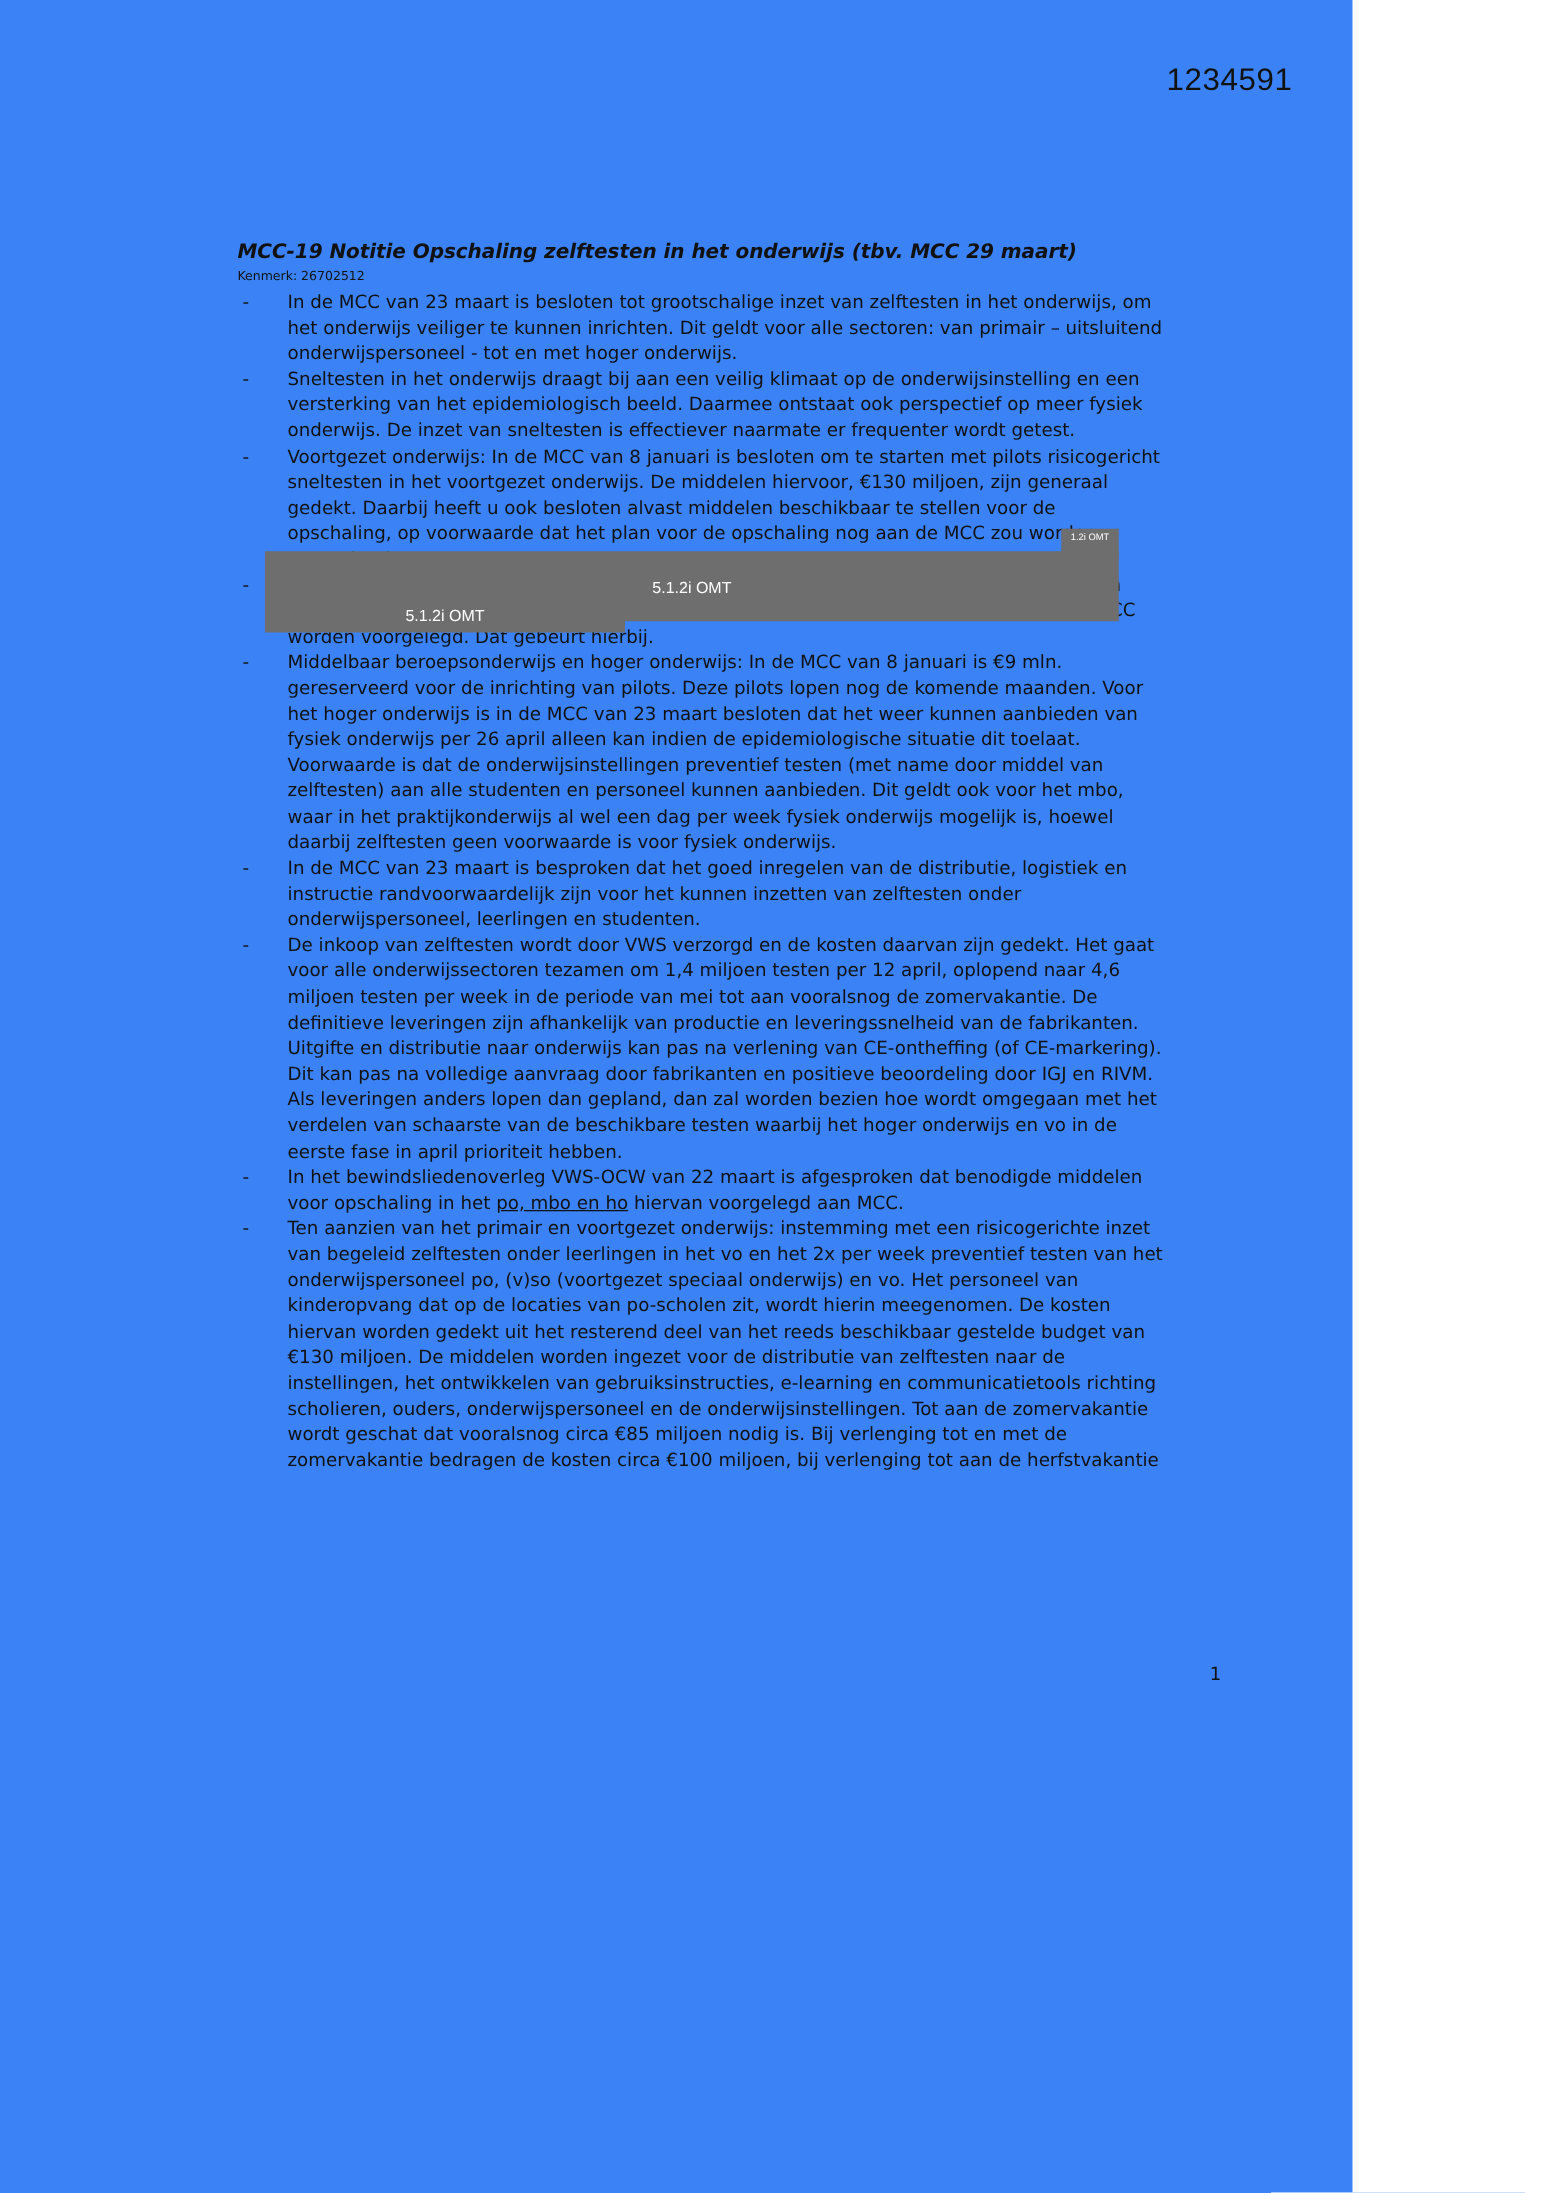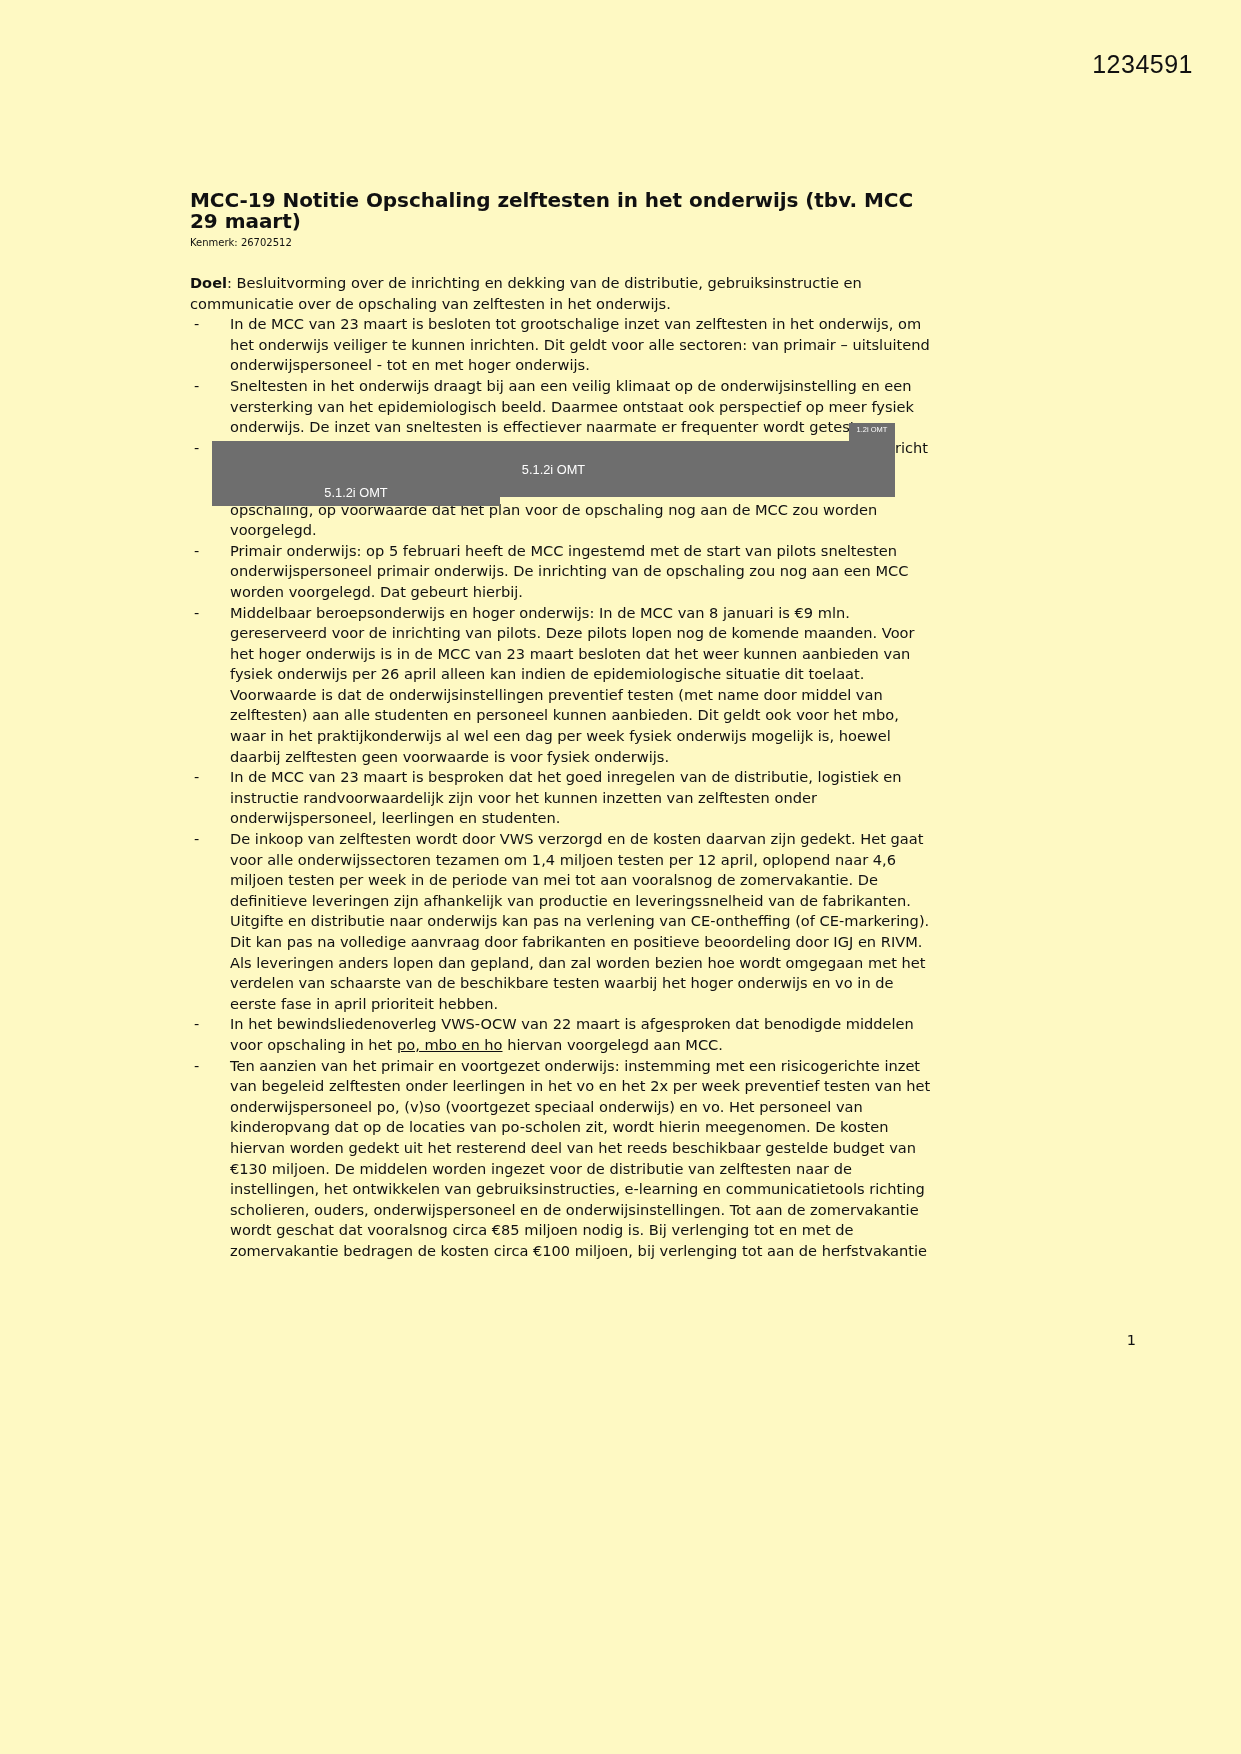"1234591" .page { background: #fef9c3 -> #3b82f6; width: 1241px -> 1082px }
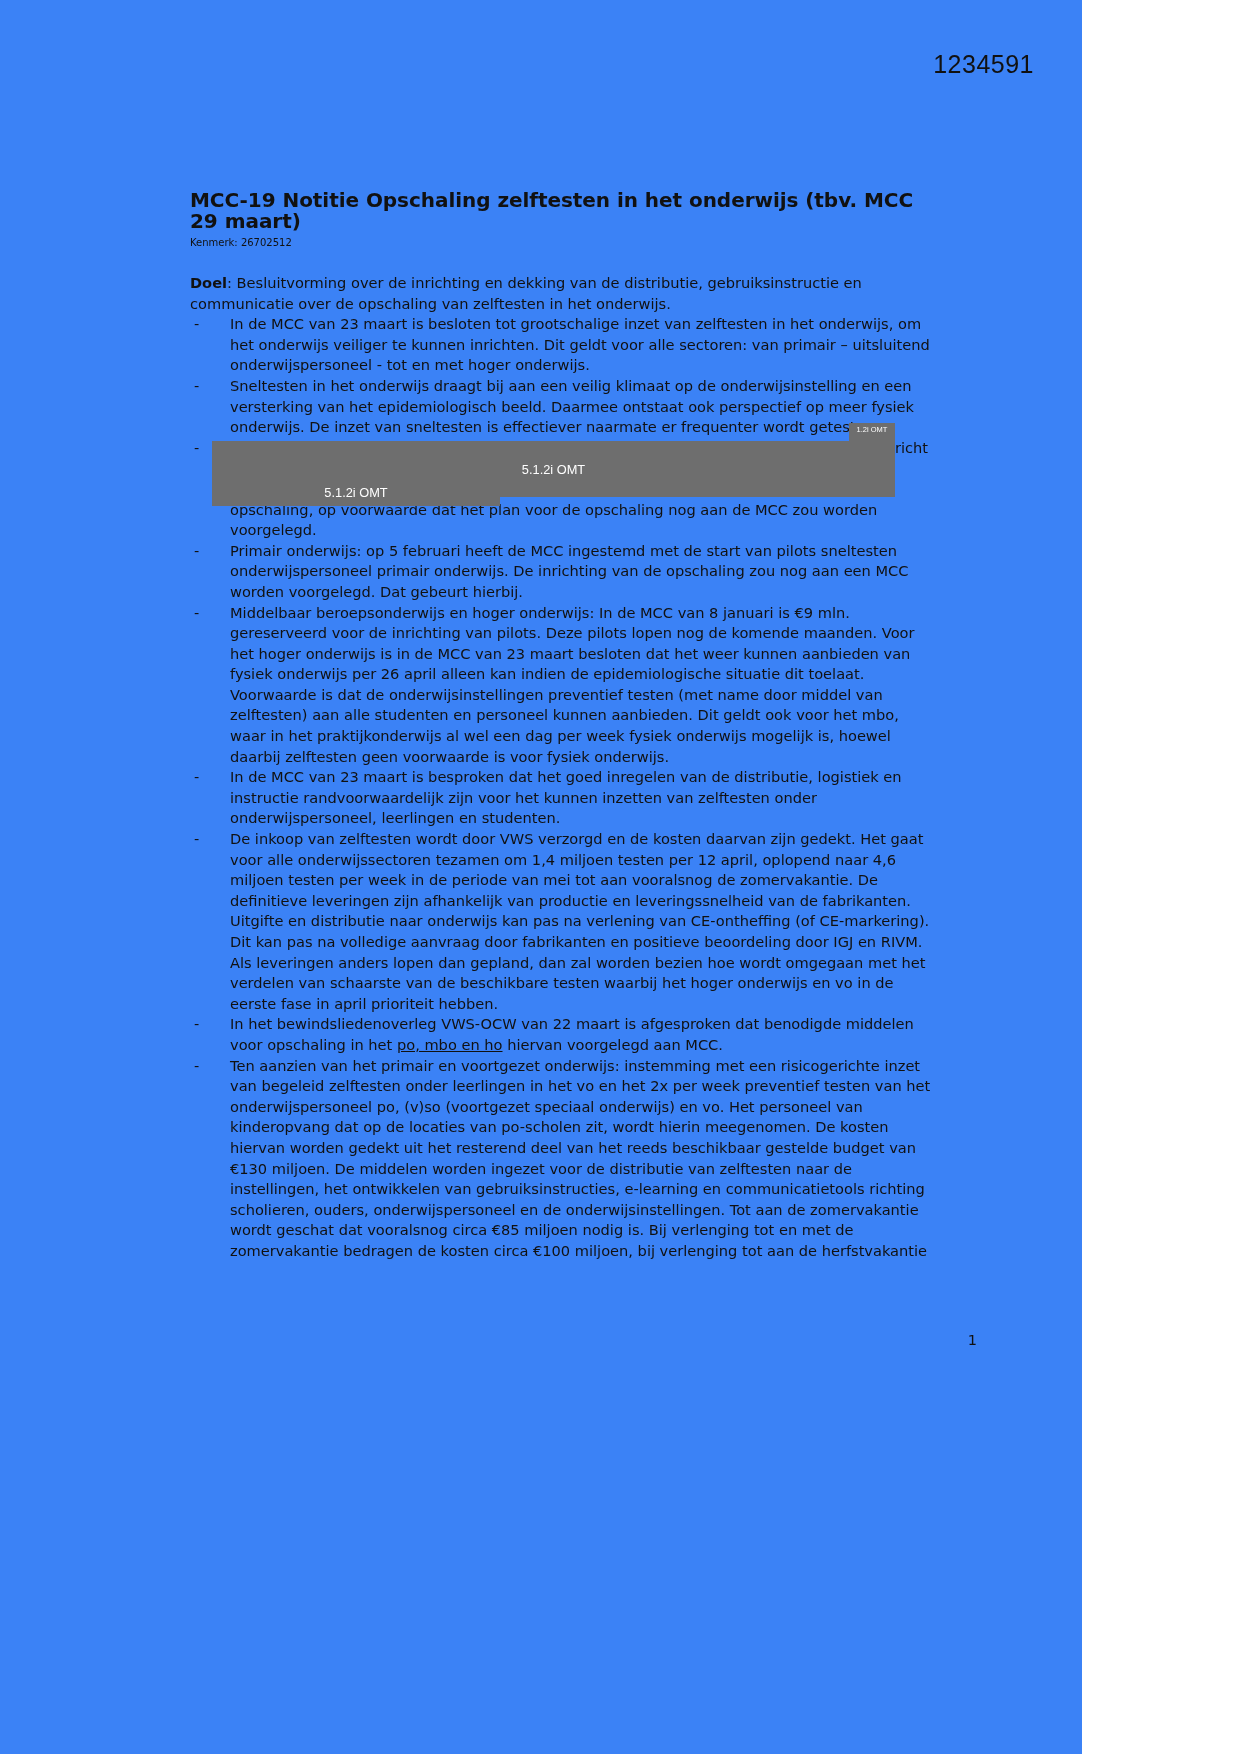"MCC-19 Notitie Opschaling zelftesten in" .doc-title { font-size: 20px -> 16px; font-style: none -> italic }
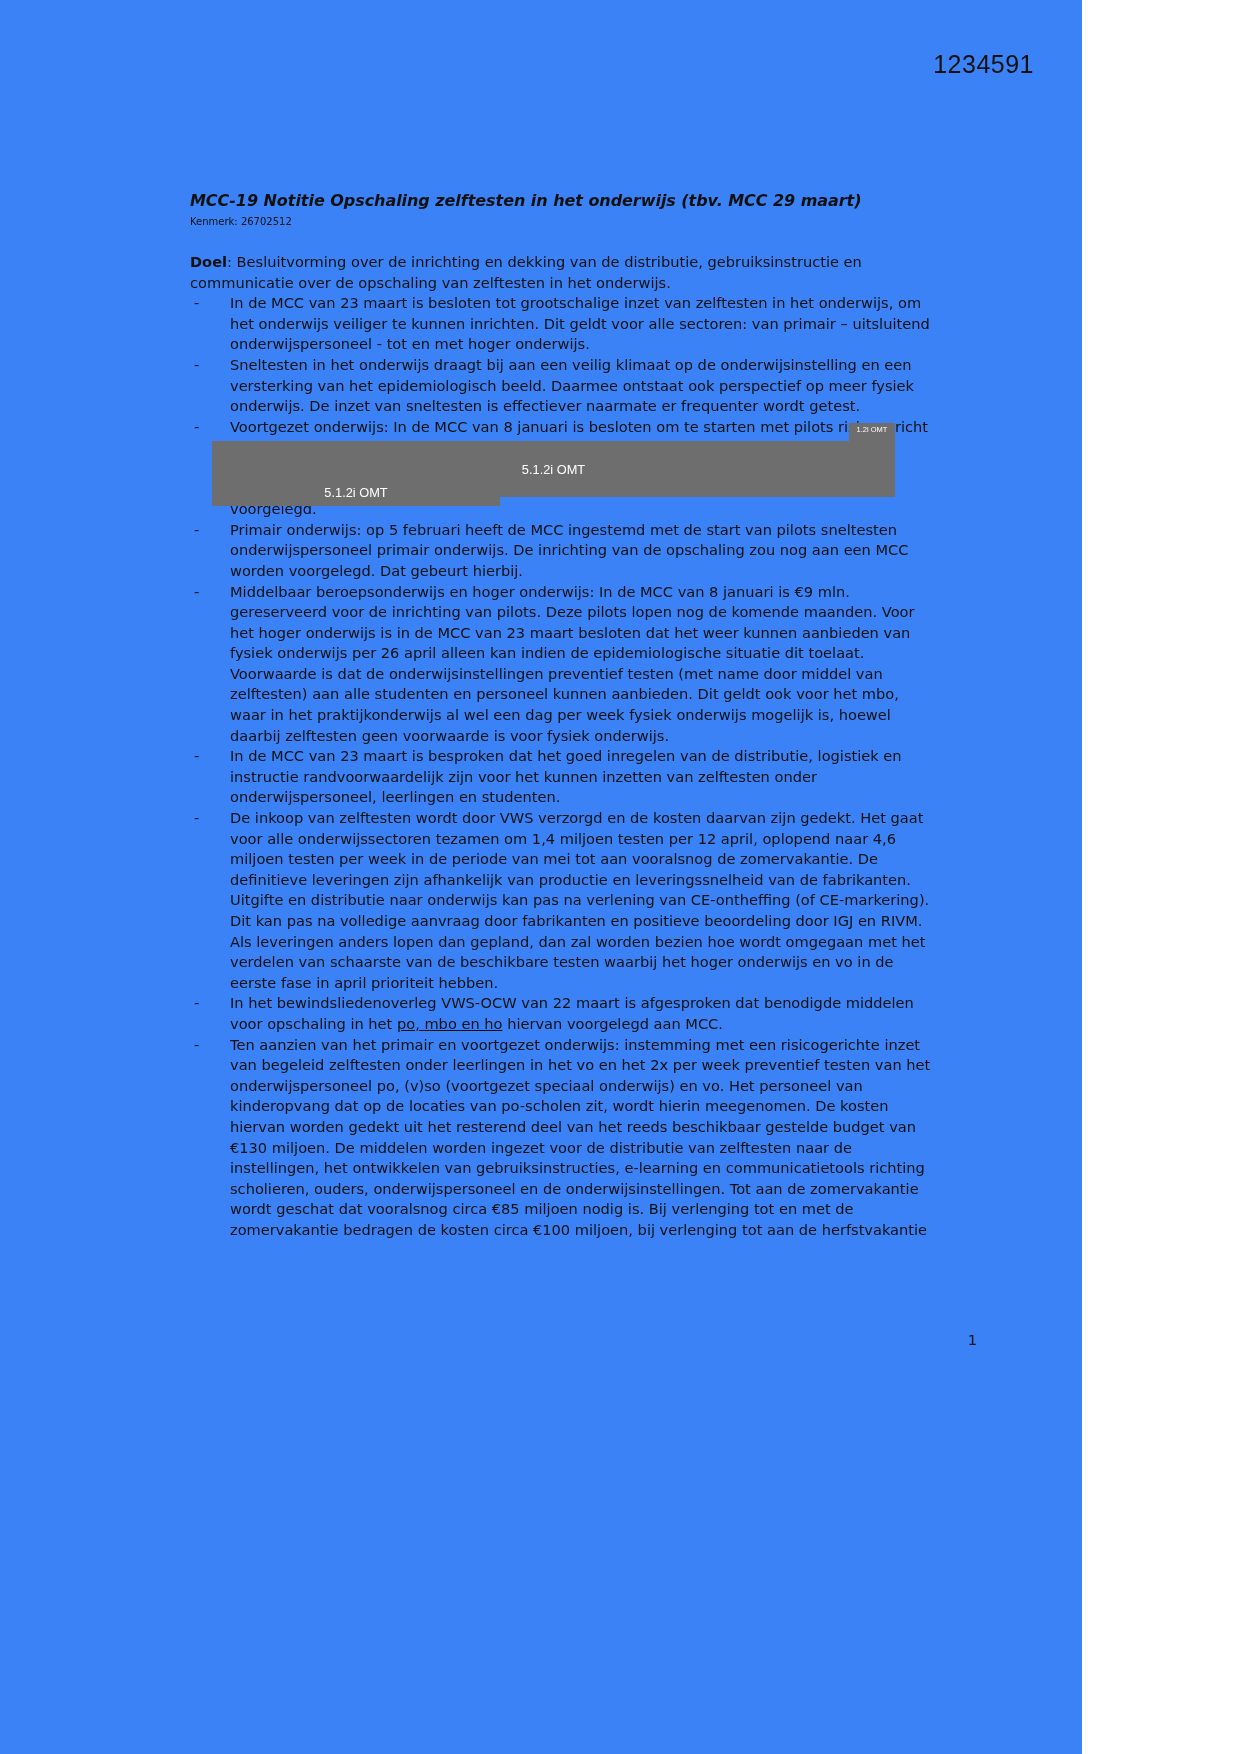"Doel: Besluitvorming over de inrichting" p.para { html: <p><span>Doel</span><span>: </span><span>Besluitvorming over de inrichting en dekking van de distributie, gebruiksinstructie en communicatie over de opschaling van zelftesten in het onderwijs.</span></p> -> none }
